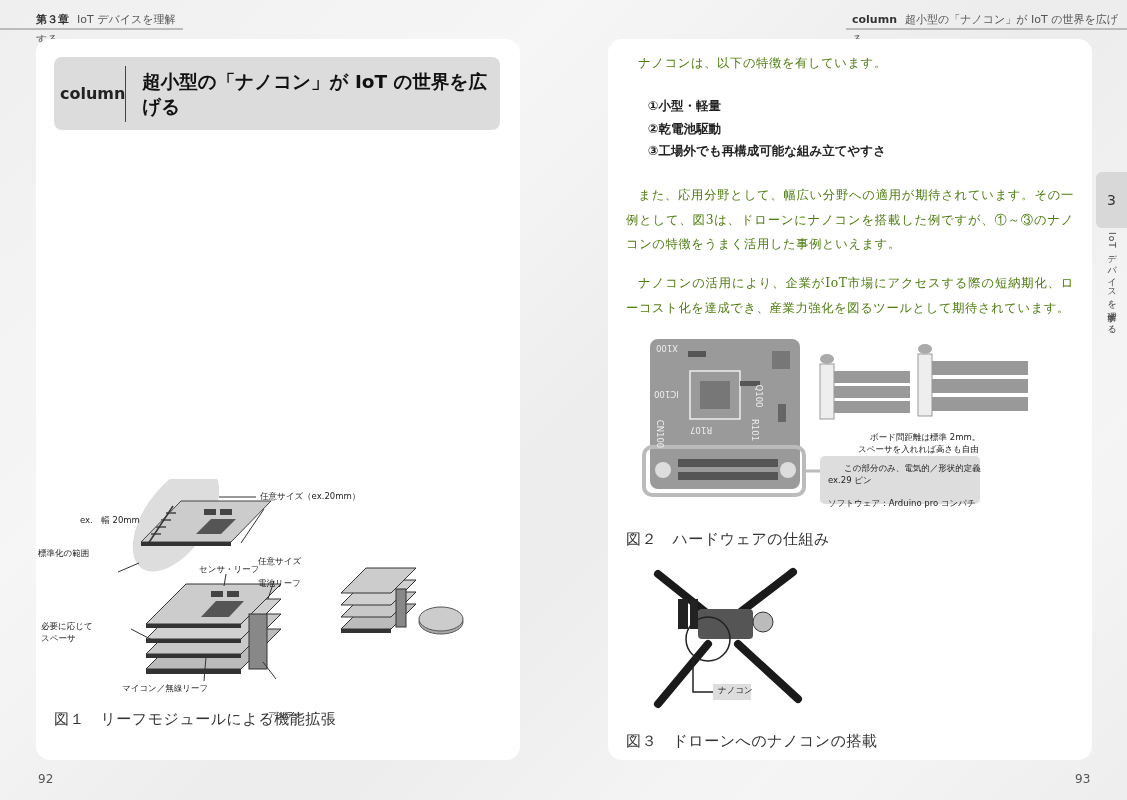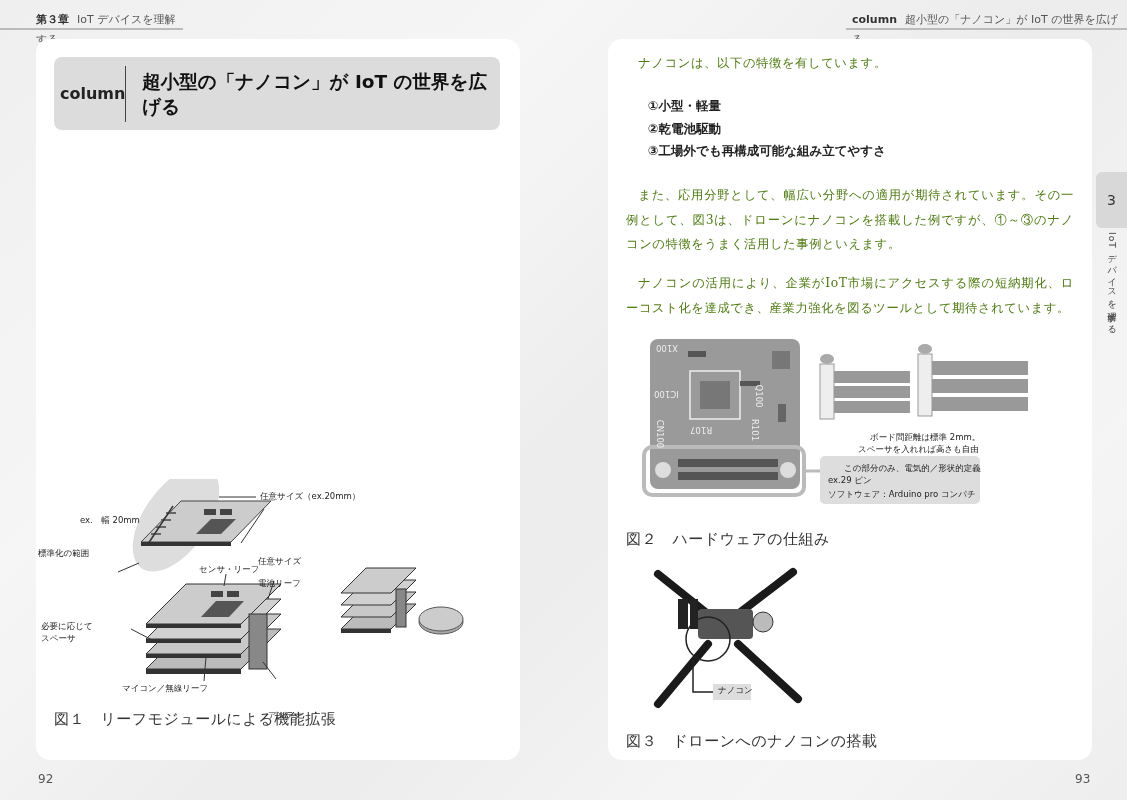"ソフトウェア：Arduino pro コンパチ" span.fig-label { top: 160px -> 169px }
